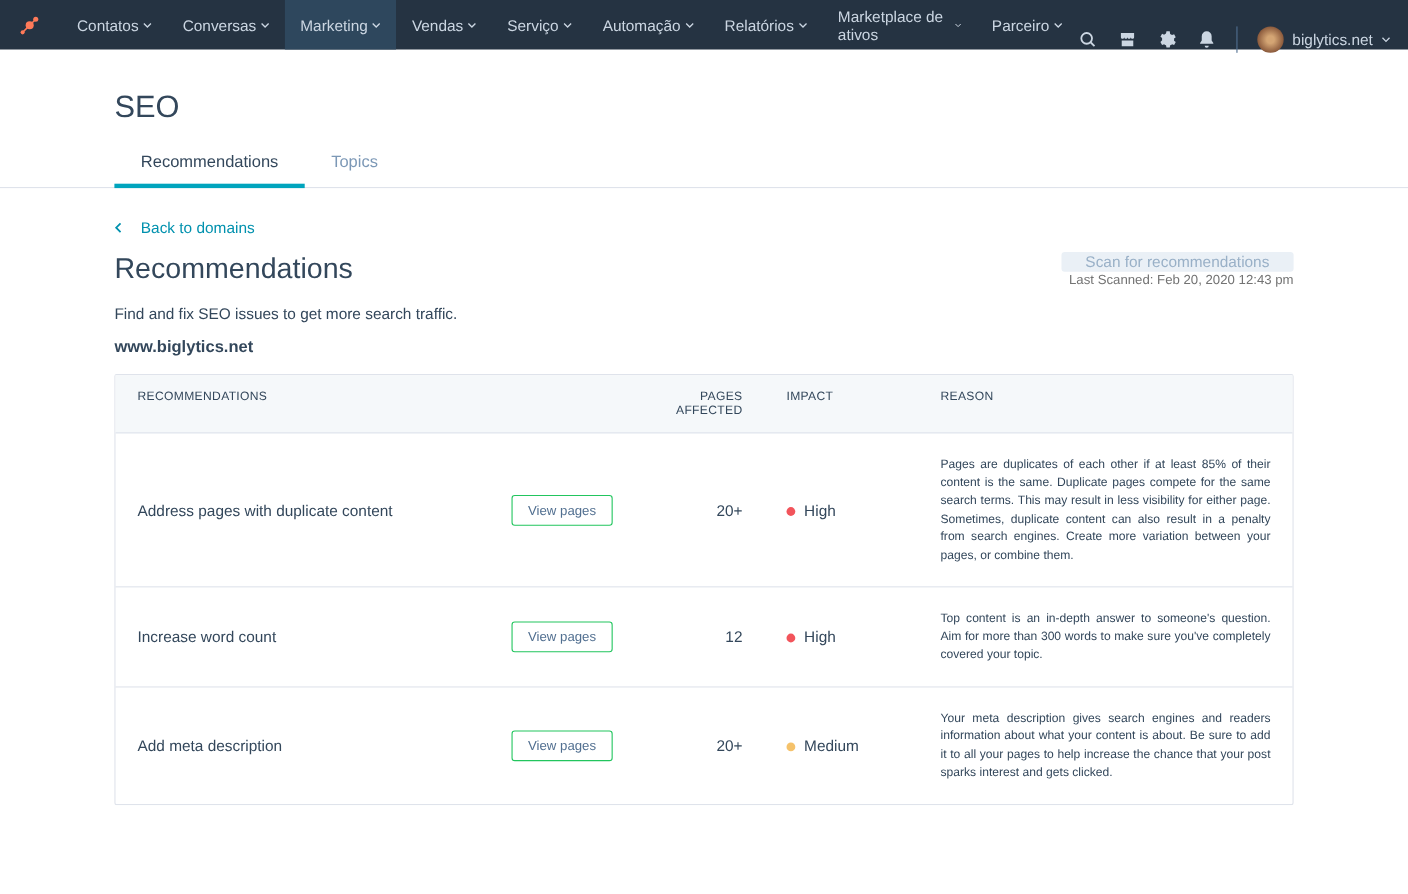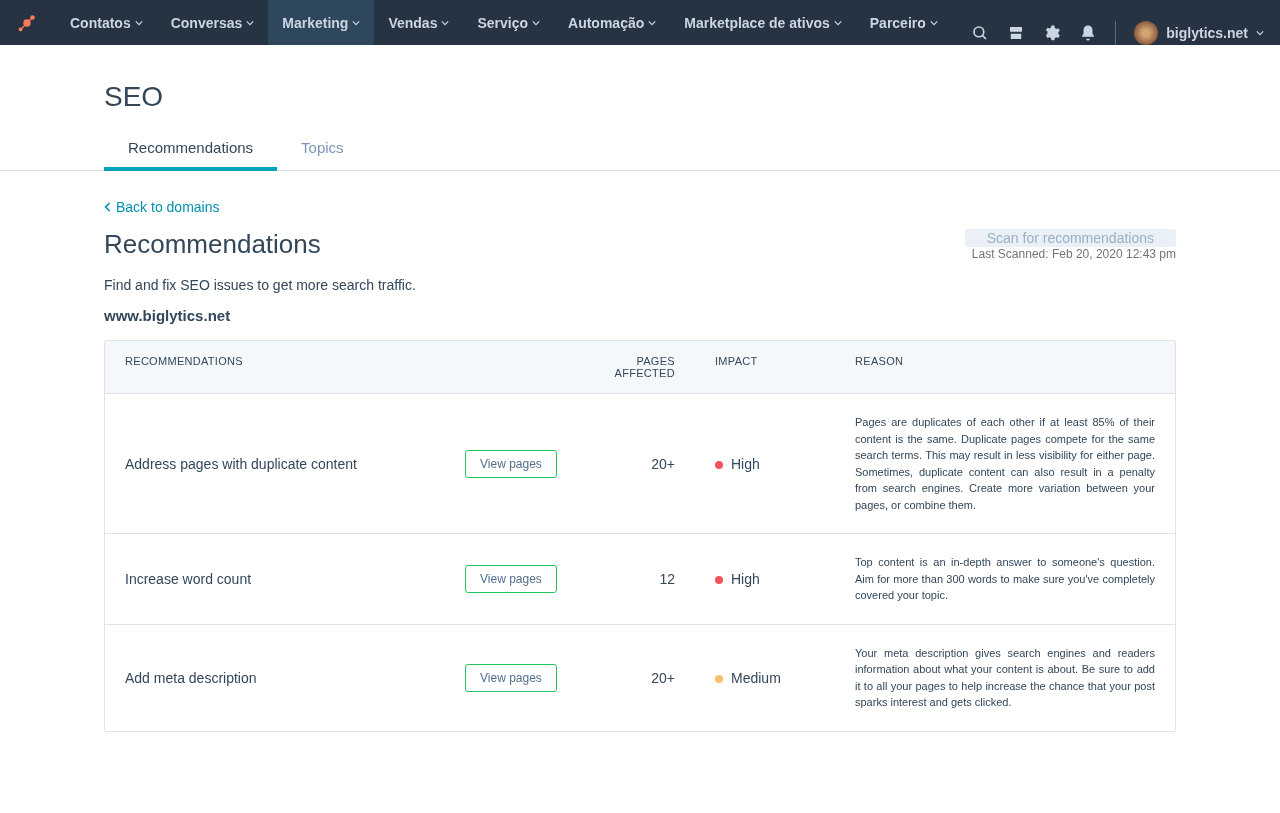"Contatos" .navbar { align-items: flex-end -> flex-start; font-weight: bold -> none }
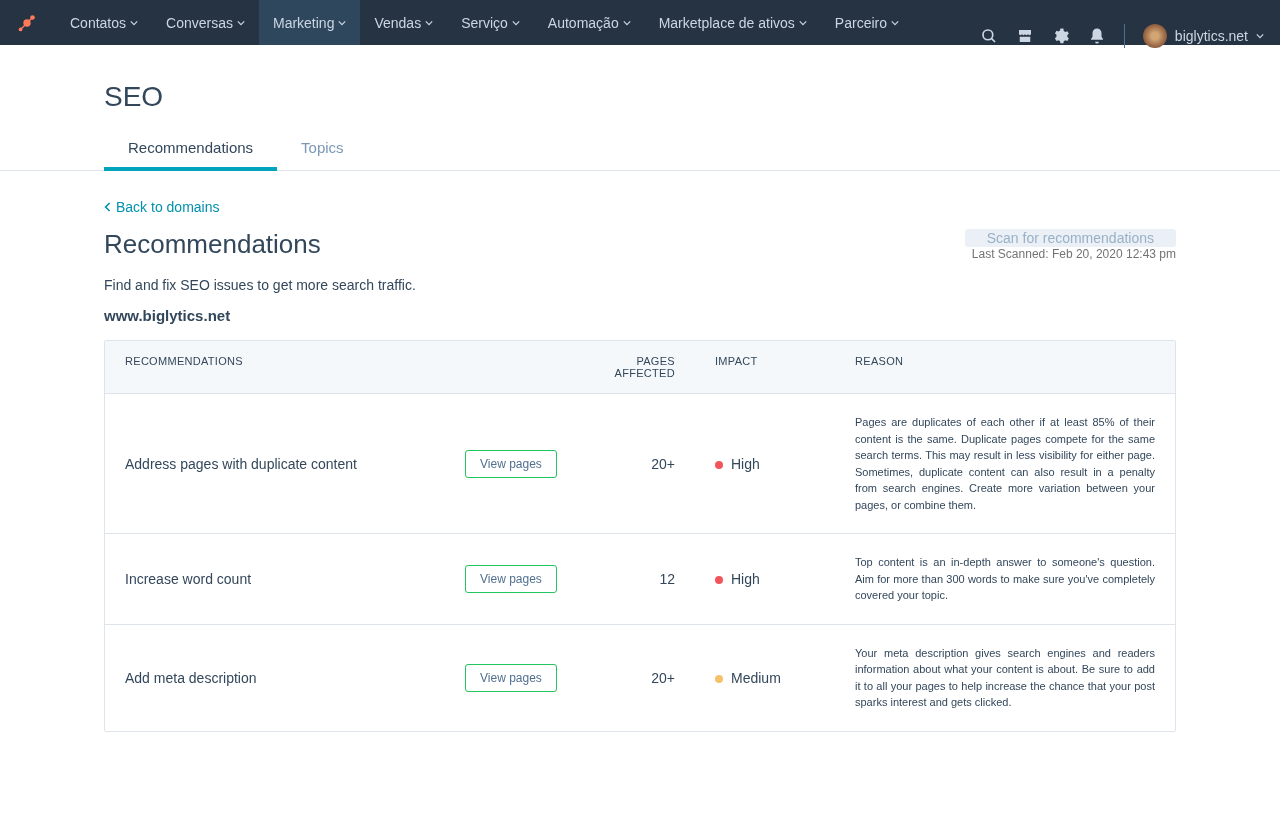"Relatórios" div.nav-item { html: none -> <div> <span>Relatórios</span> <svg> <path></path> </svg> </div> }
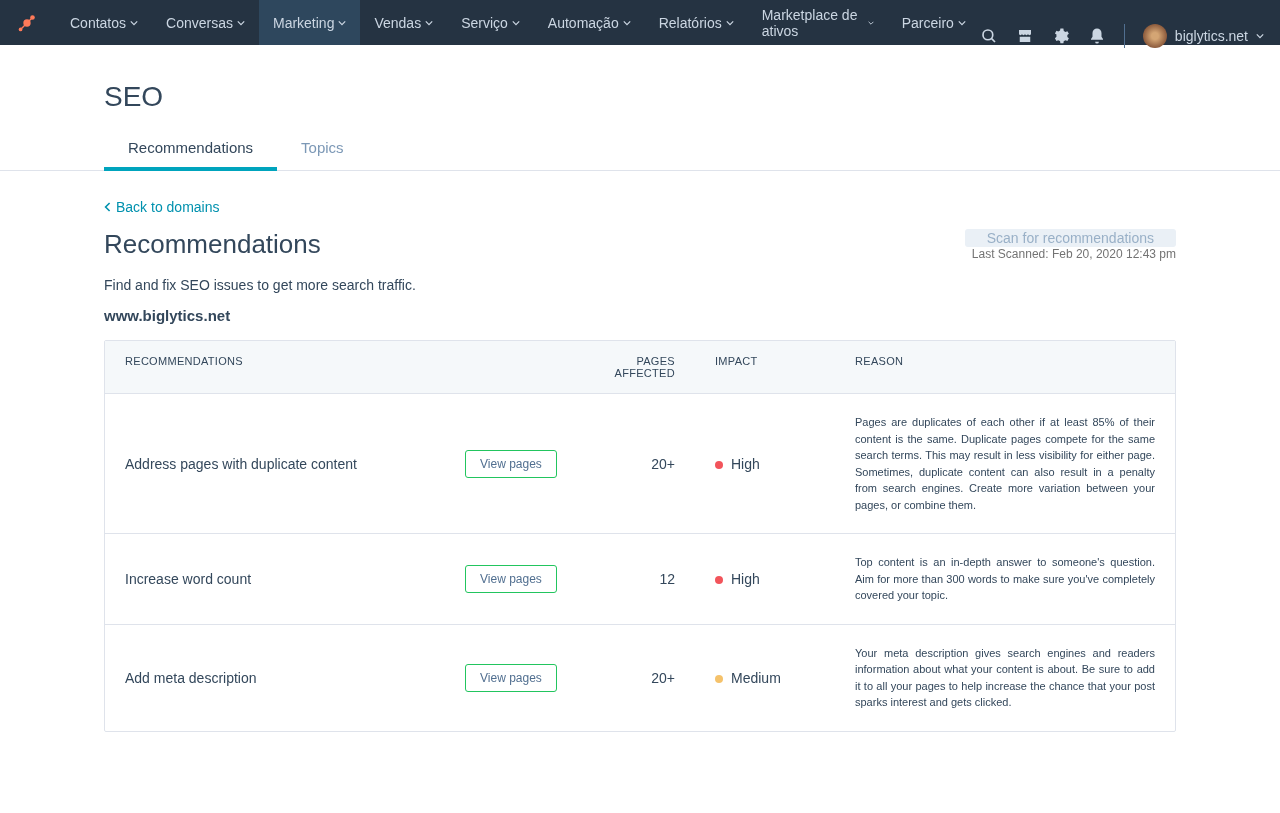"Back to domains" .back-link { gap: 4px -> 16px }
